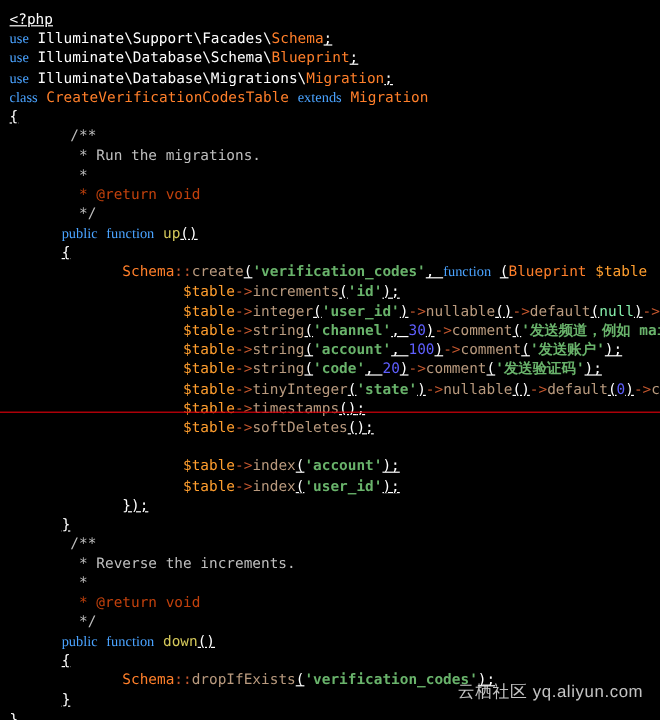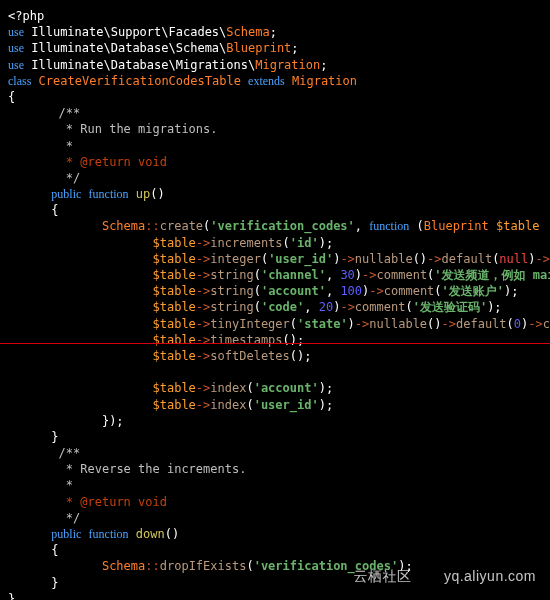"<?php" .pun { text-decoration: none -> underline }
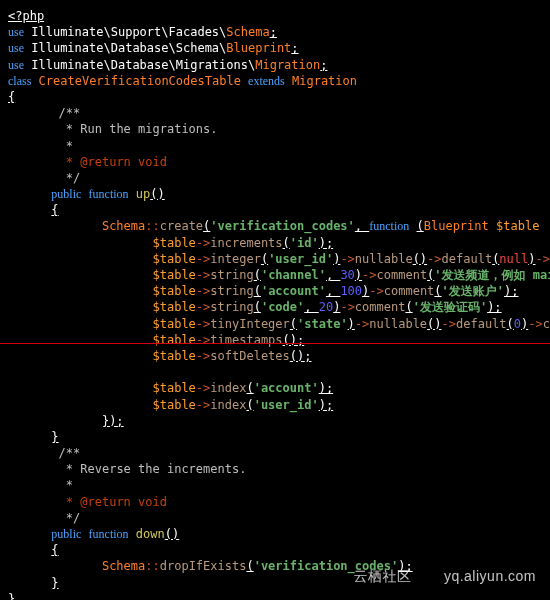"null" .bool { color: #ef4444 -> #86efac }
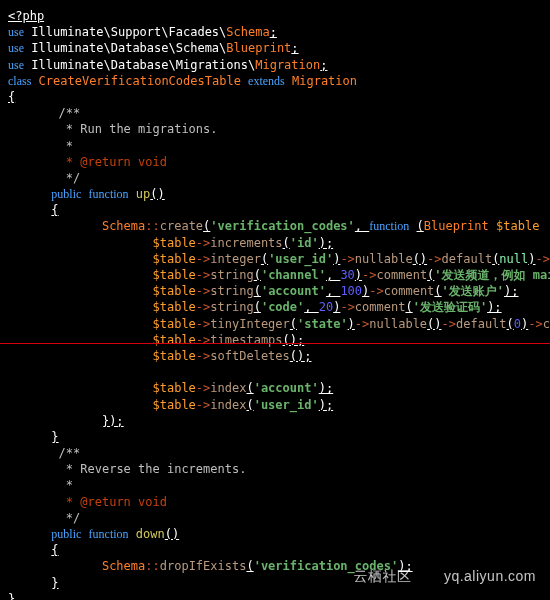"yq.aliyun.com" .watermark .thin { margin-left: 28px -> none }
